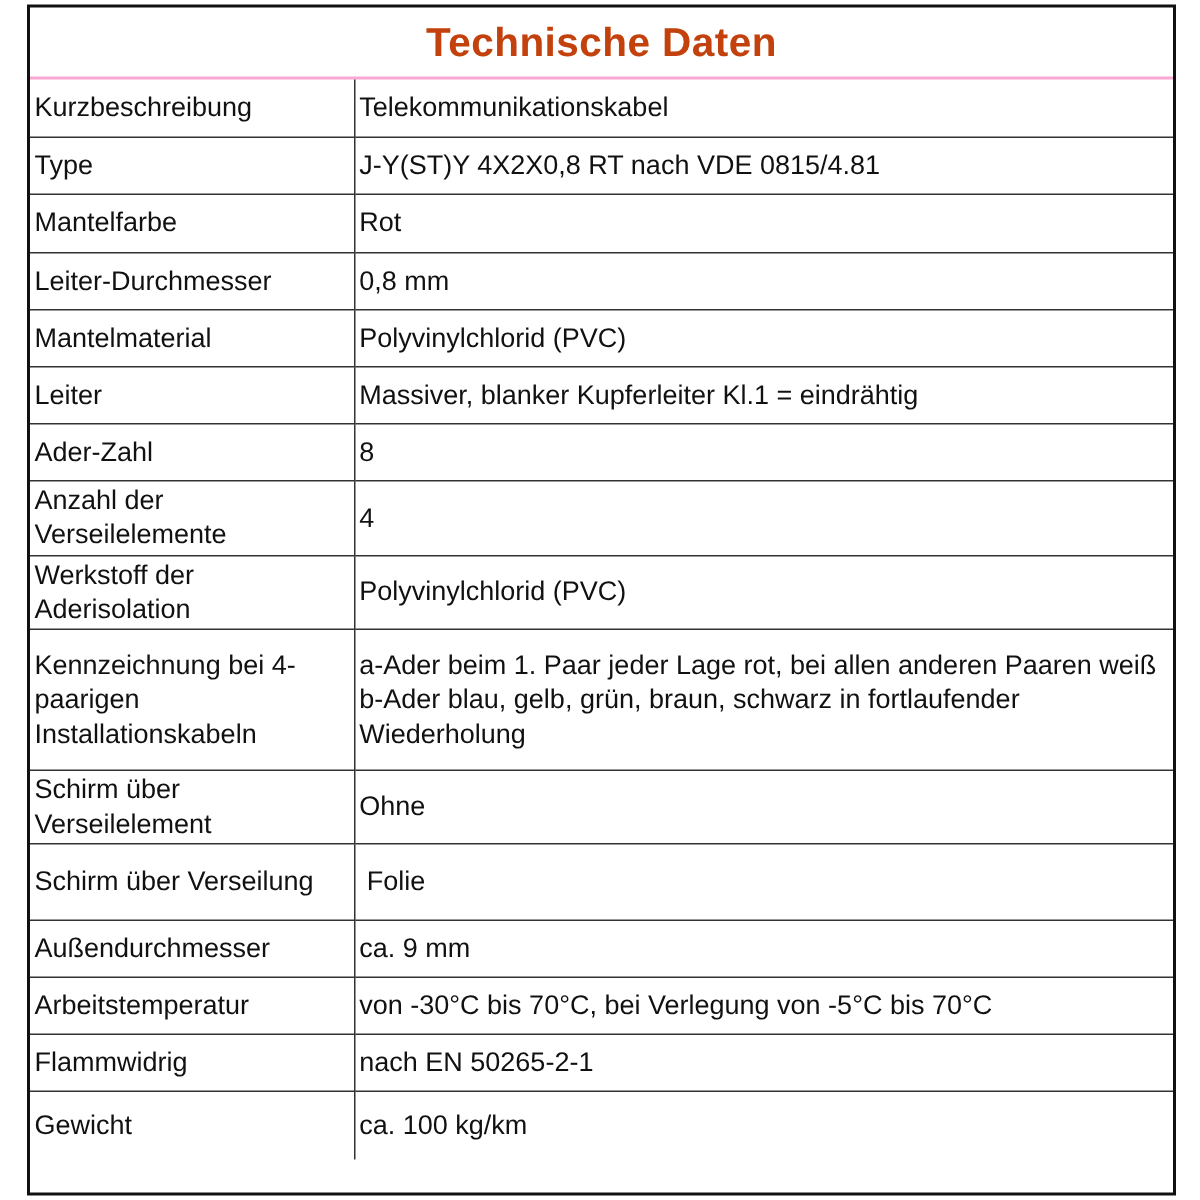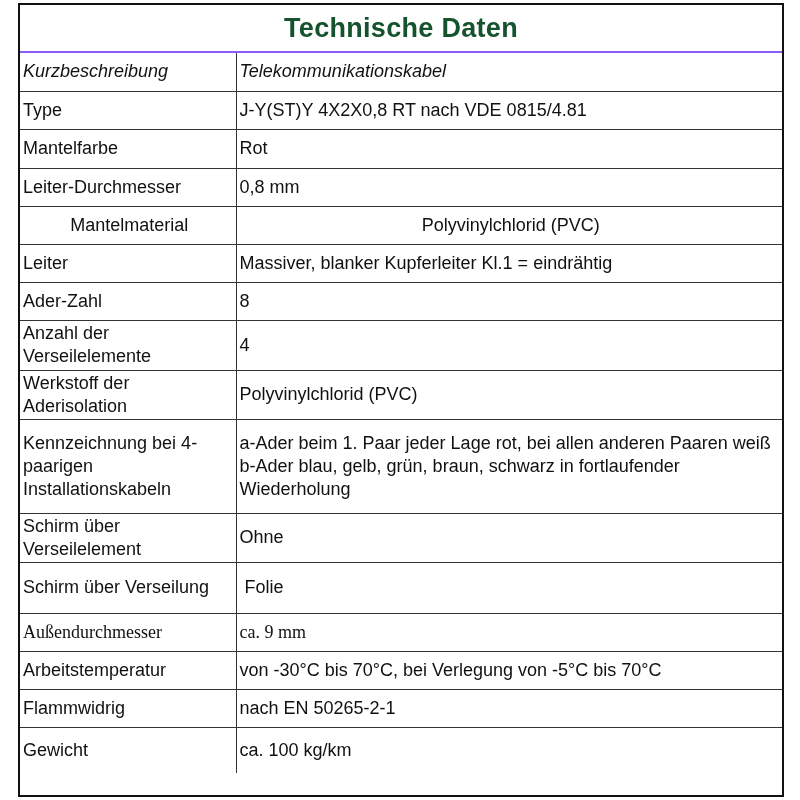"Technische Daten" .title { border-bottom: 2px solid #8b5cf6 -> 2px solid #f9a8d4; color: #14532d -> #c2410c }
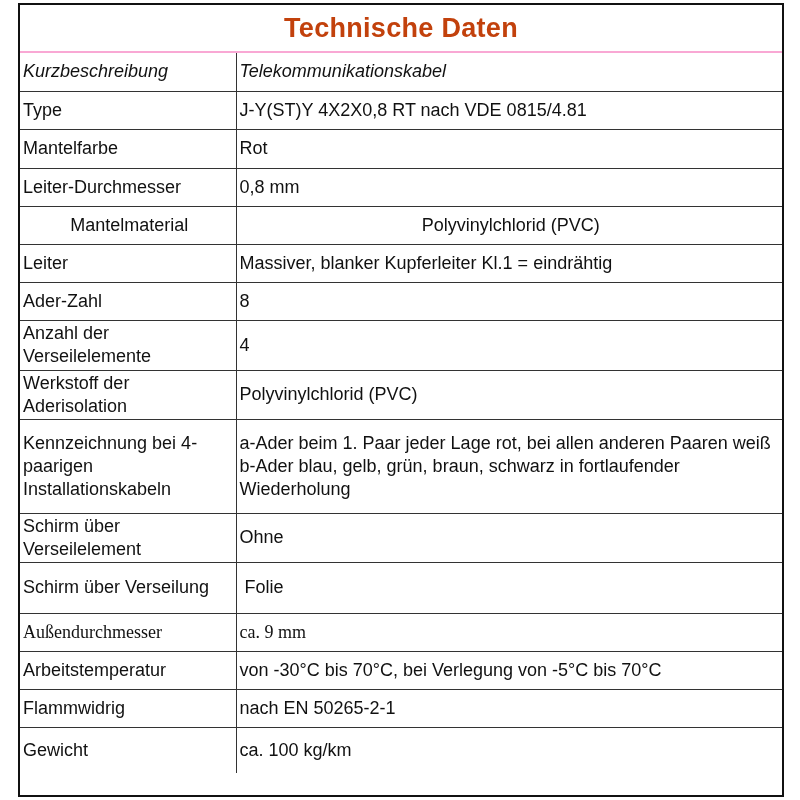"Kurzbeschreibung" tr { font-style: italic -> none }
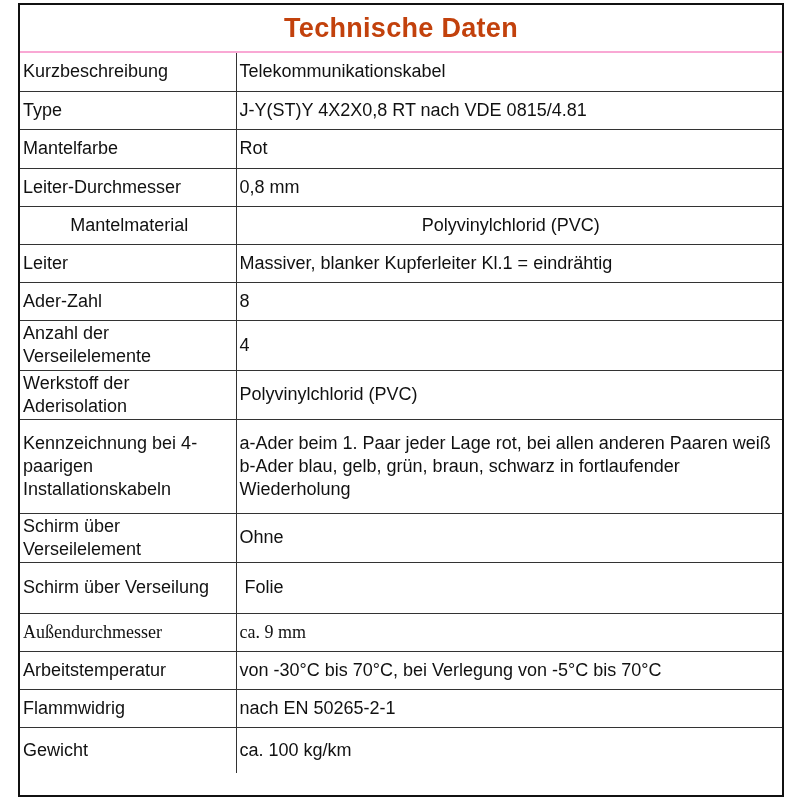"Mantelmaterial" tr { text-align: center -> none }
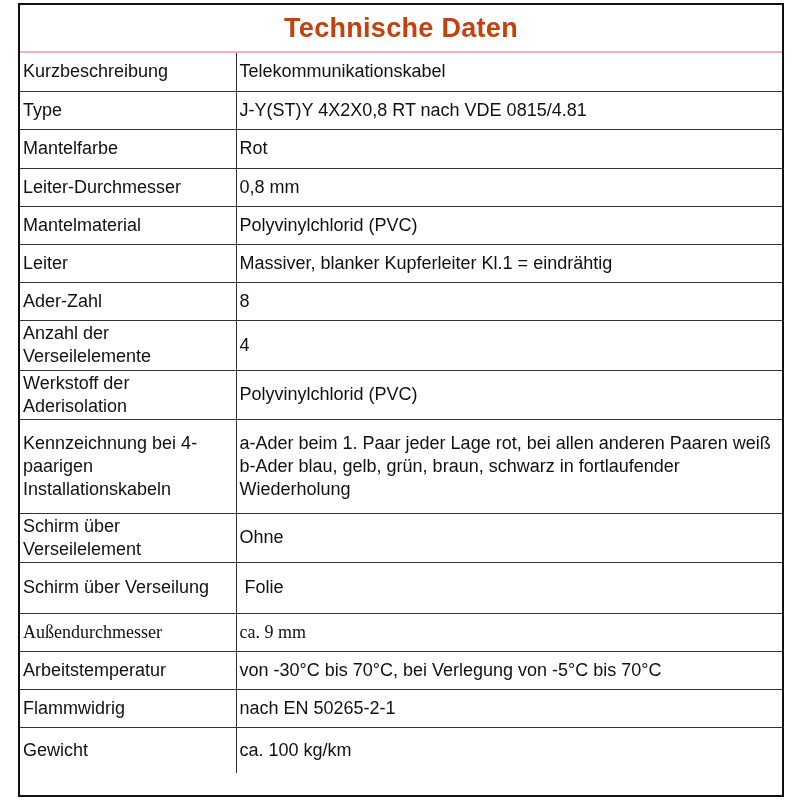"Außendurchmesser" tr { font-family: Liberation Serif, serif -> none }
